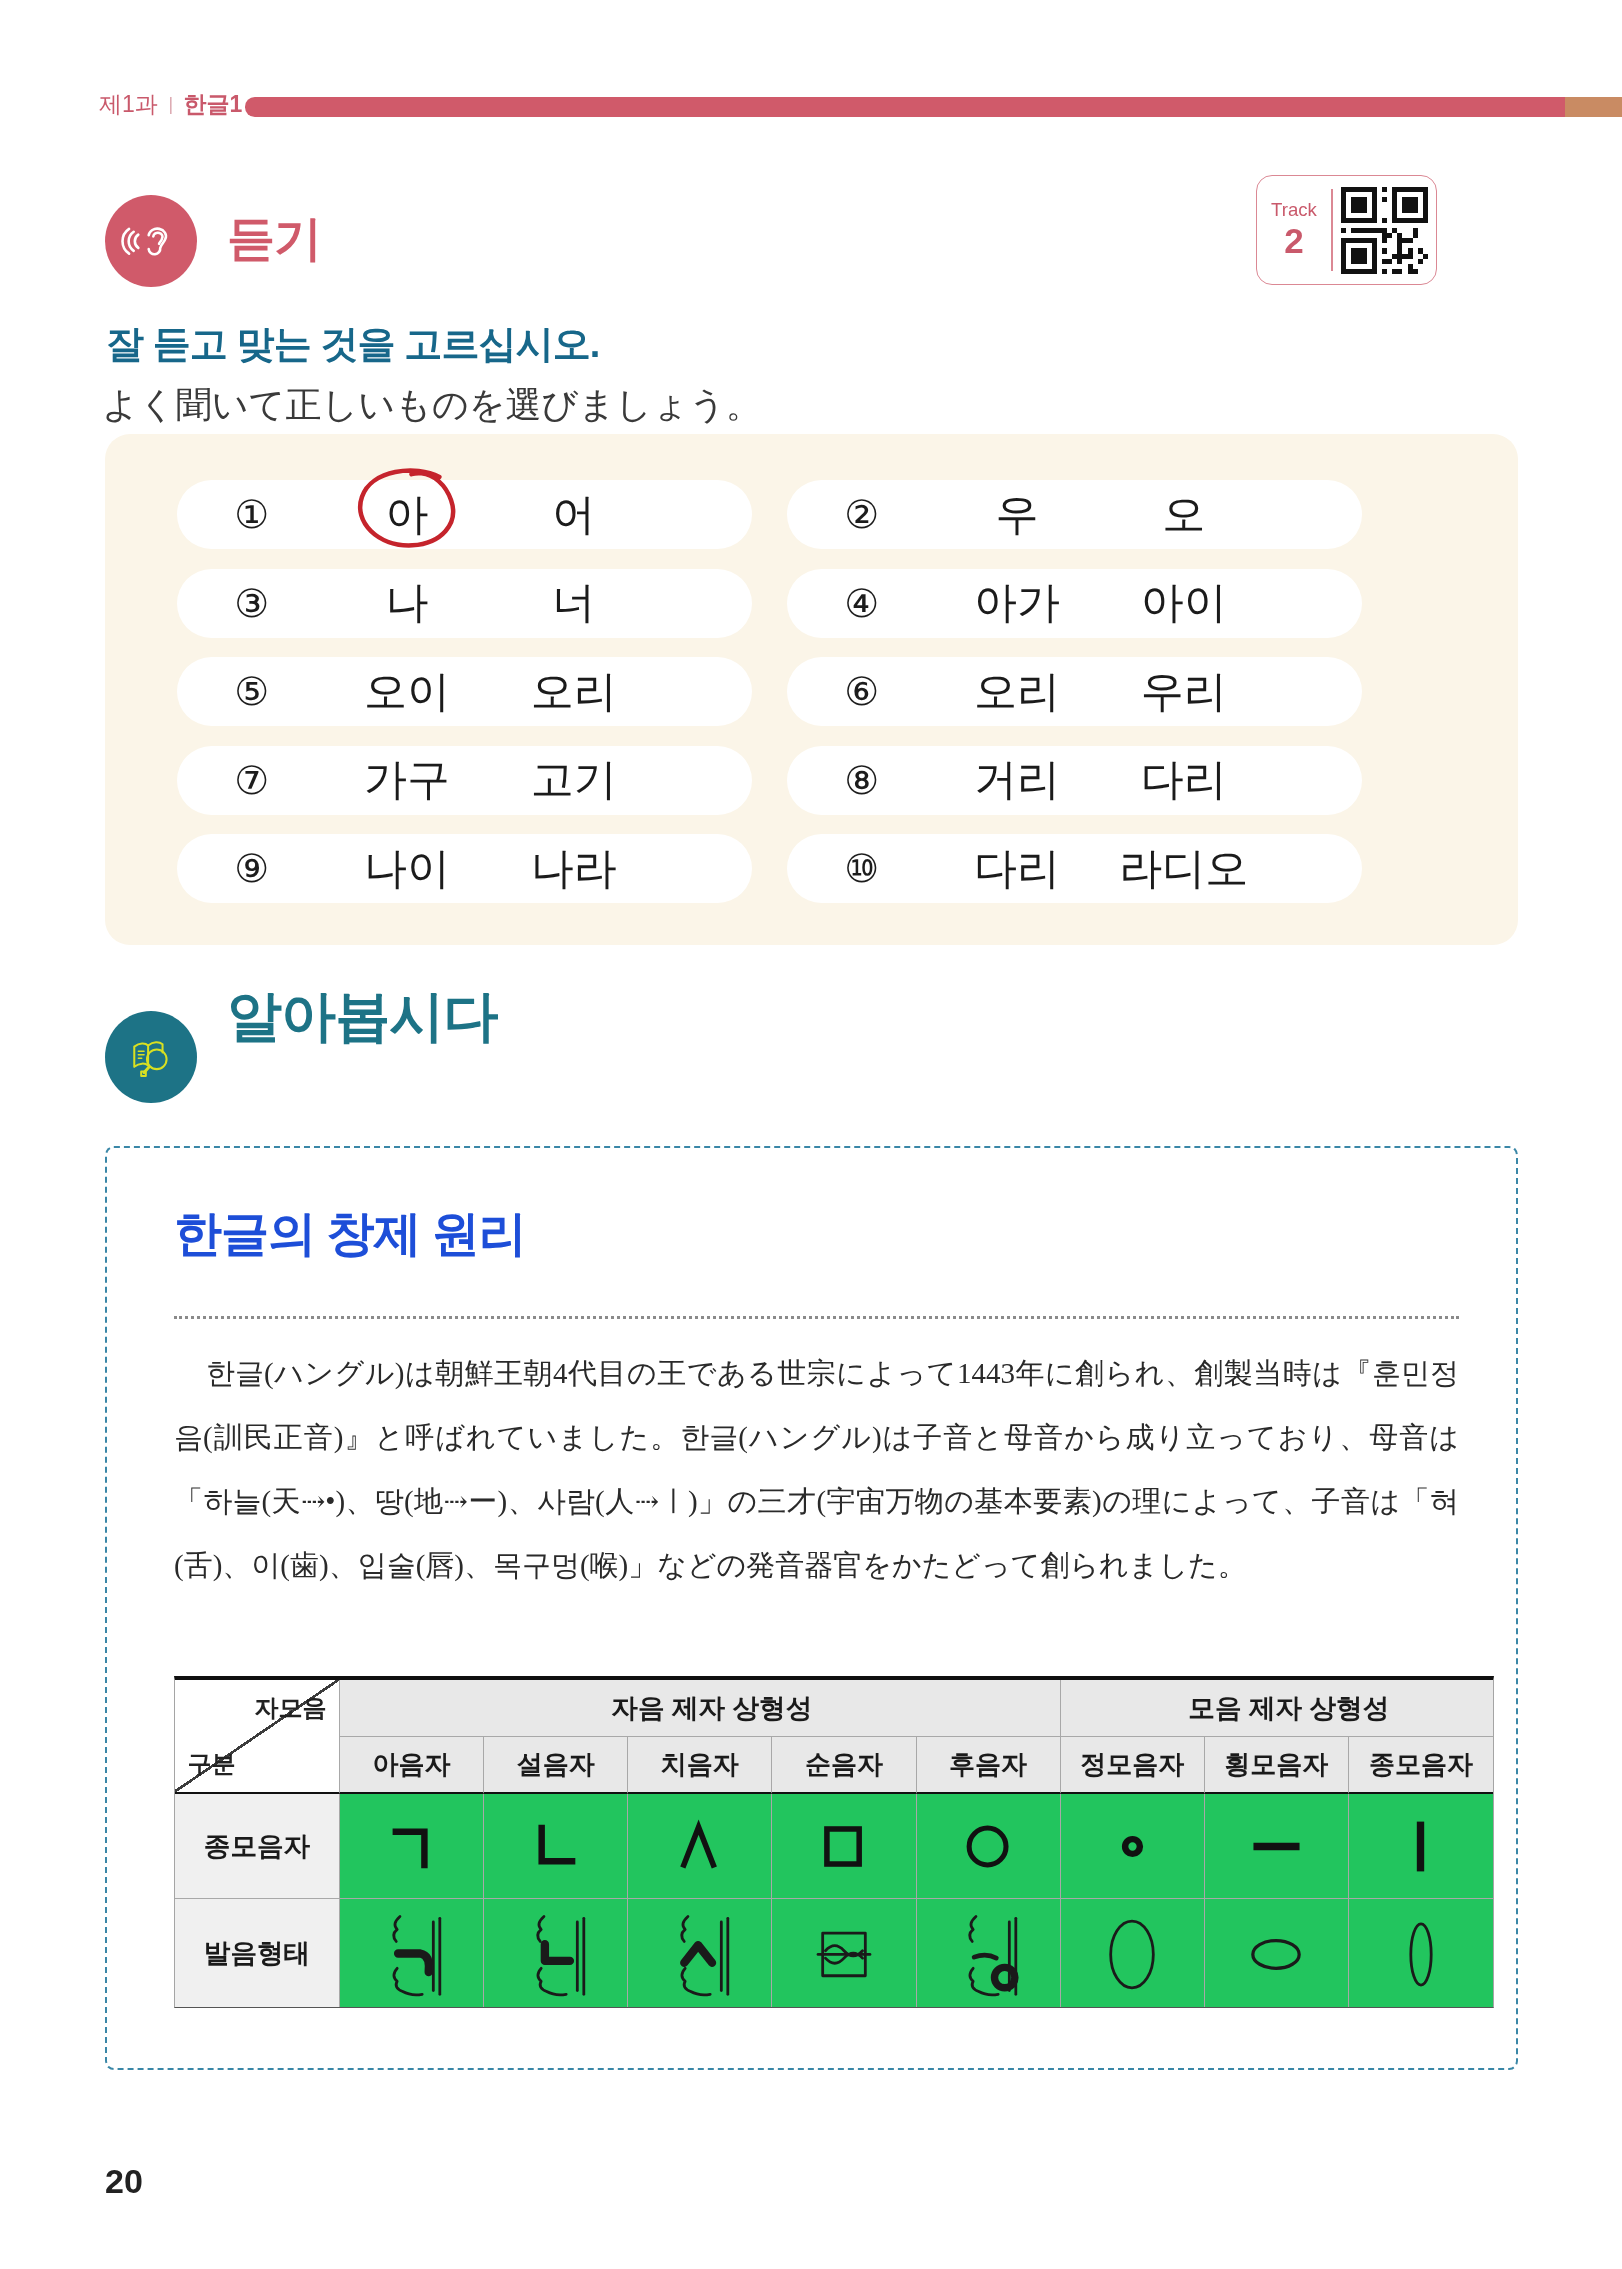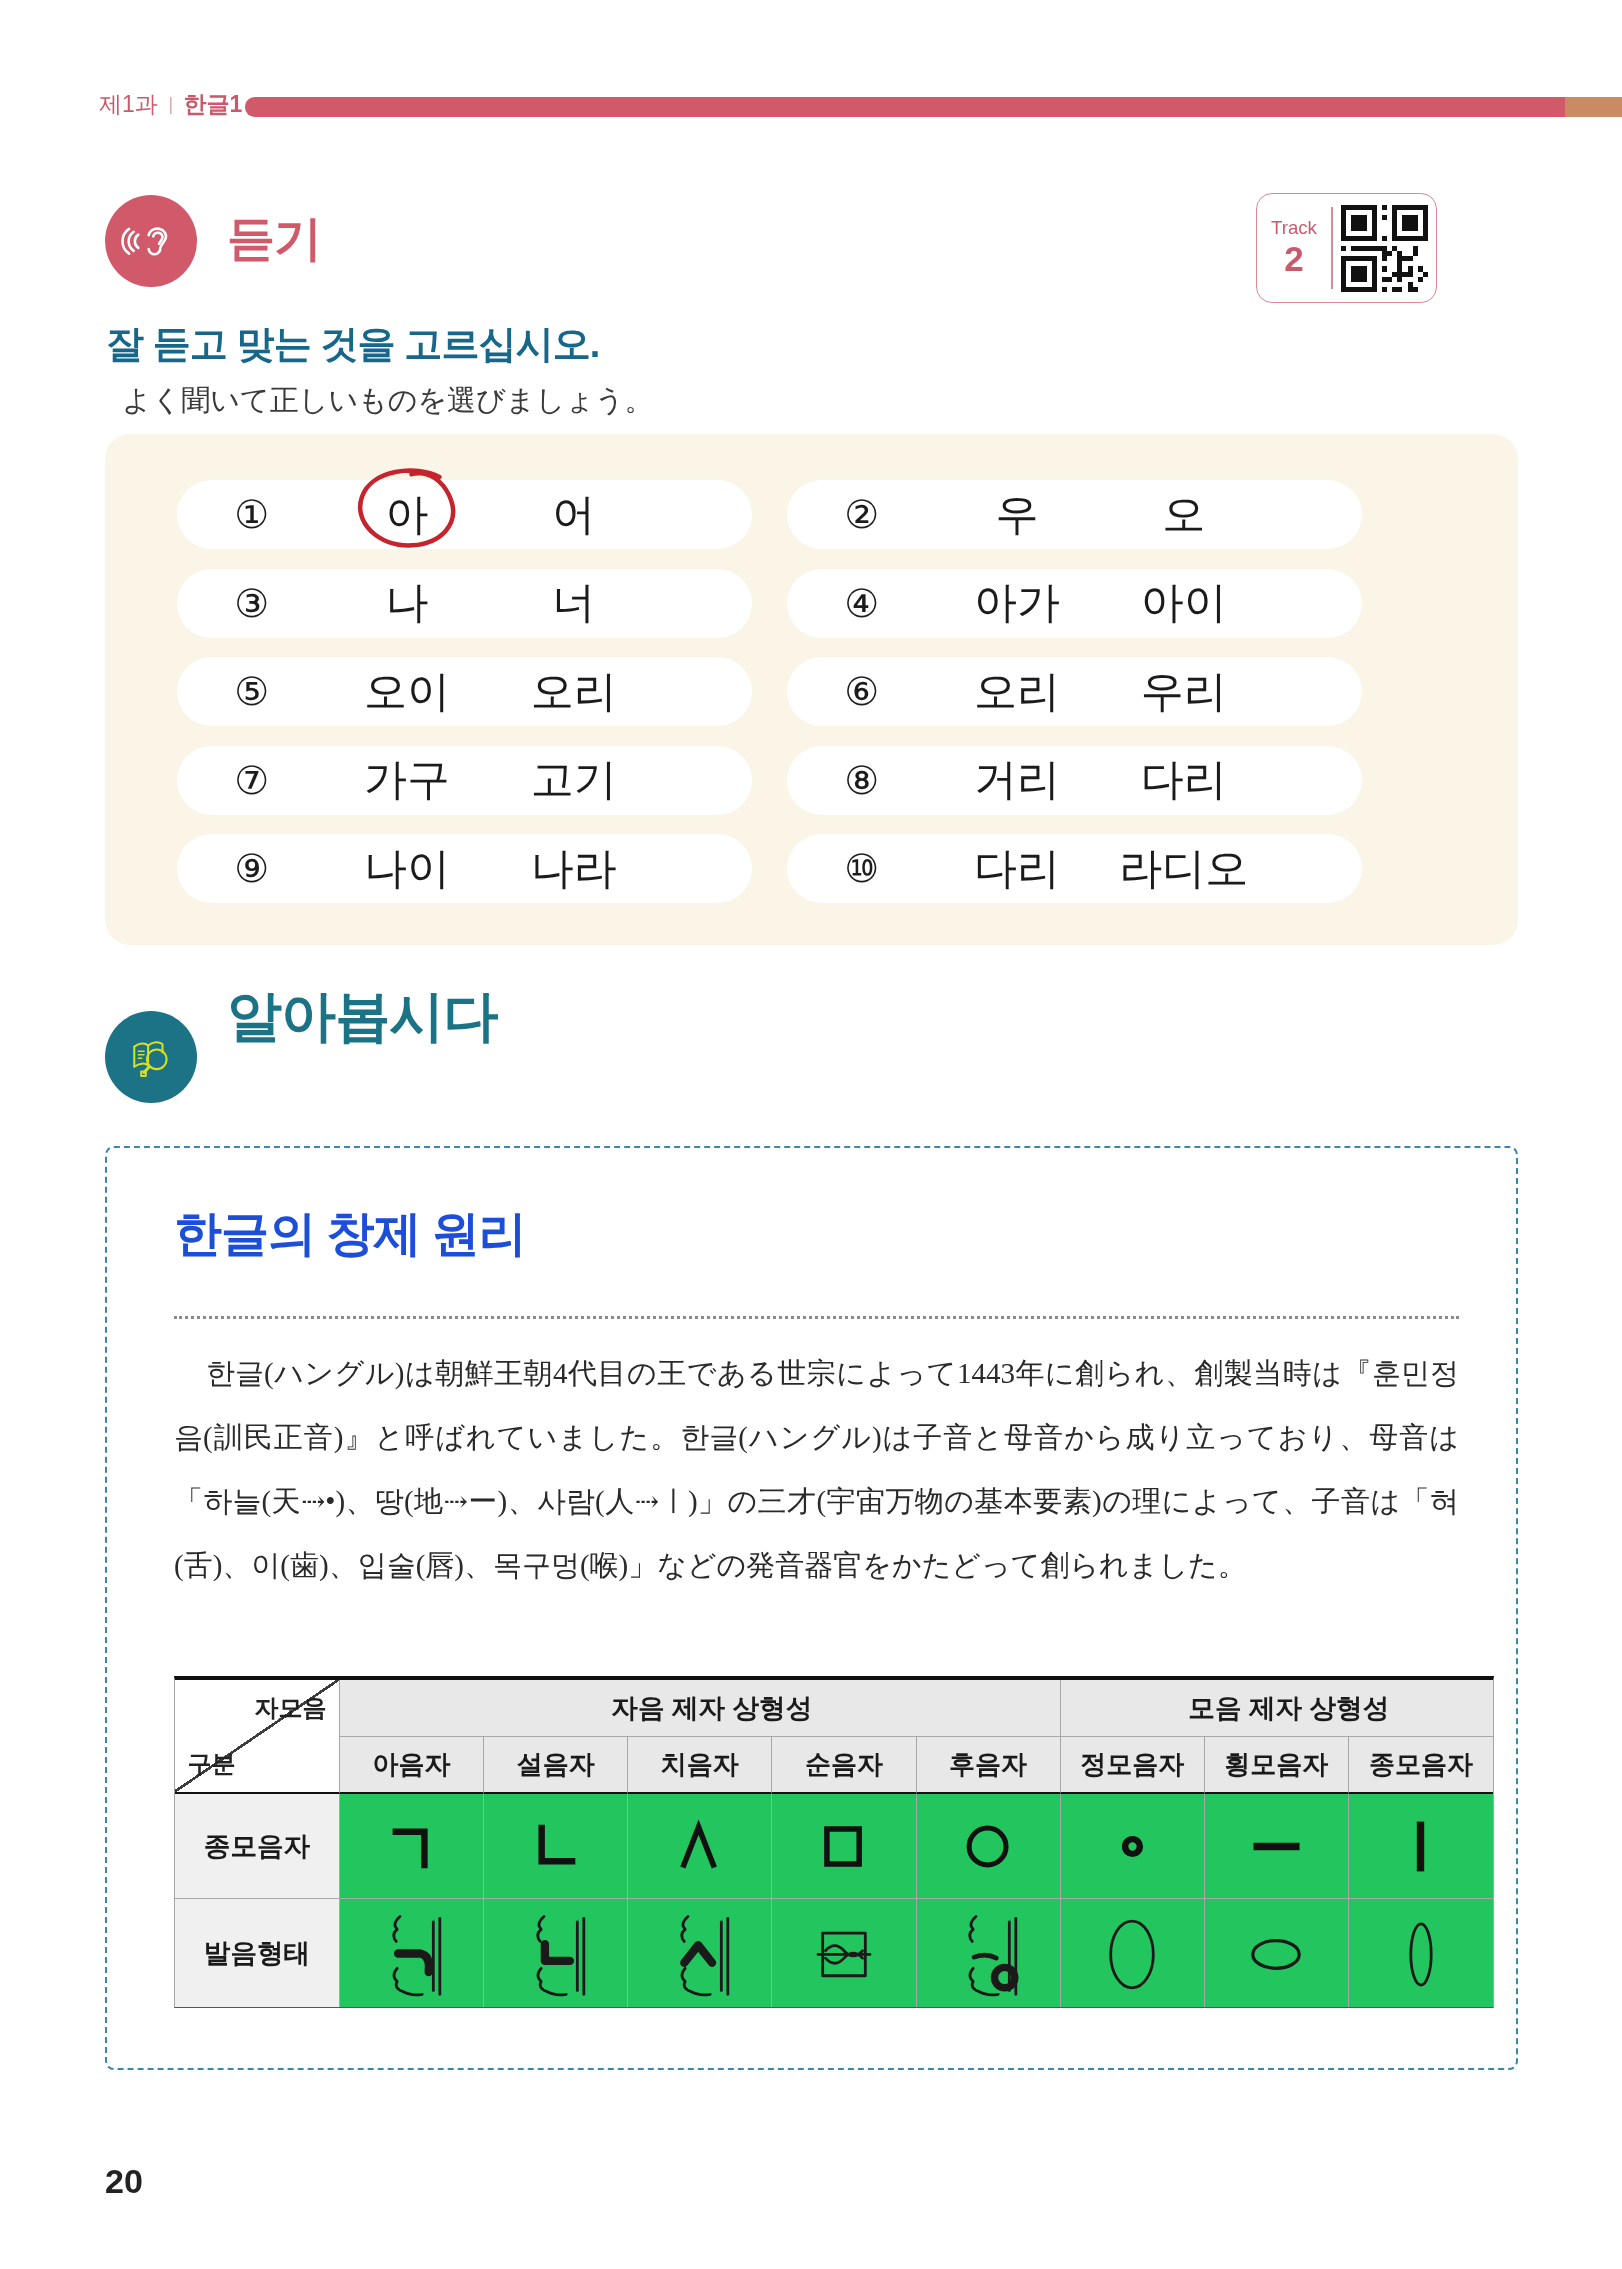"Track" .track { top: 193px -> 175px }
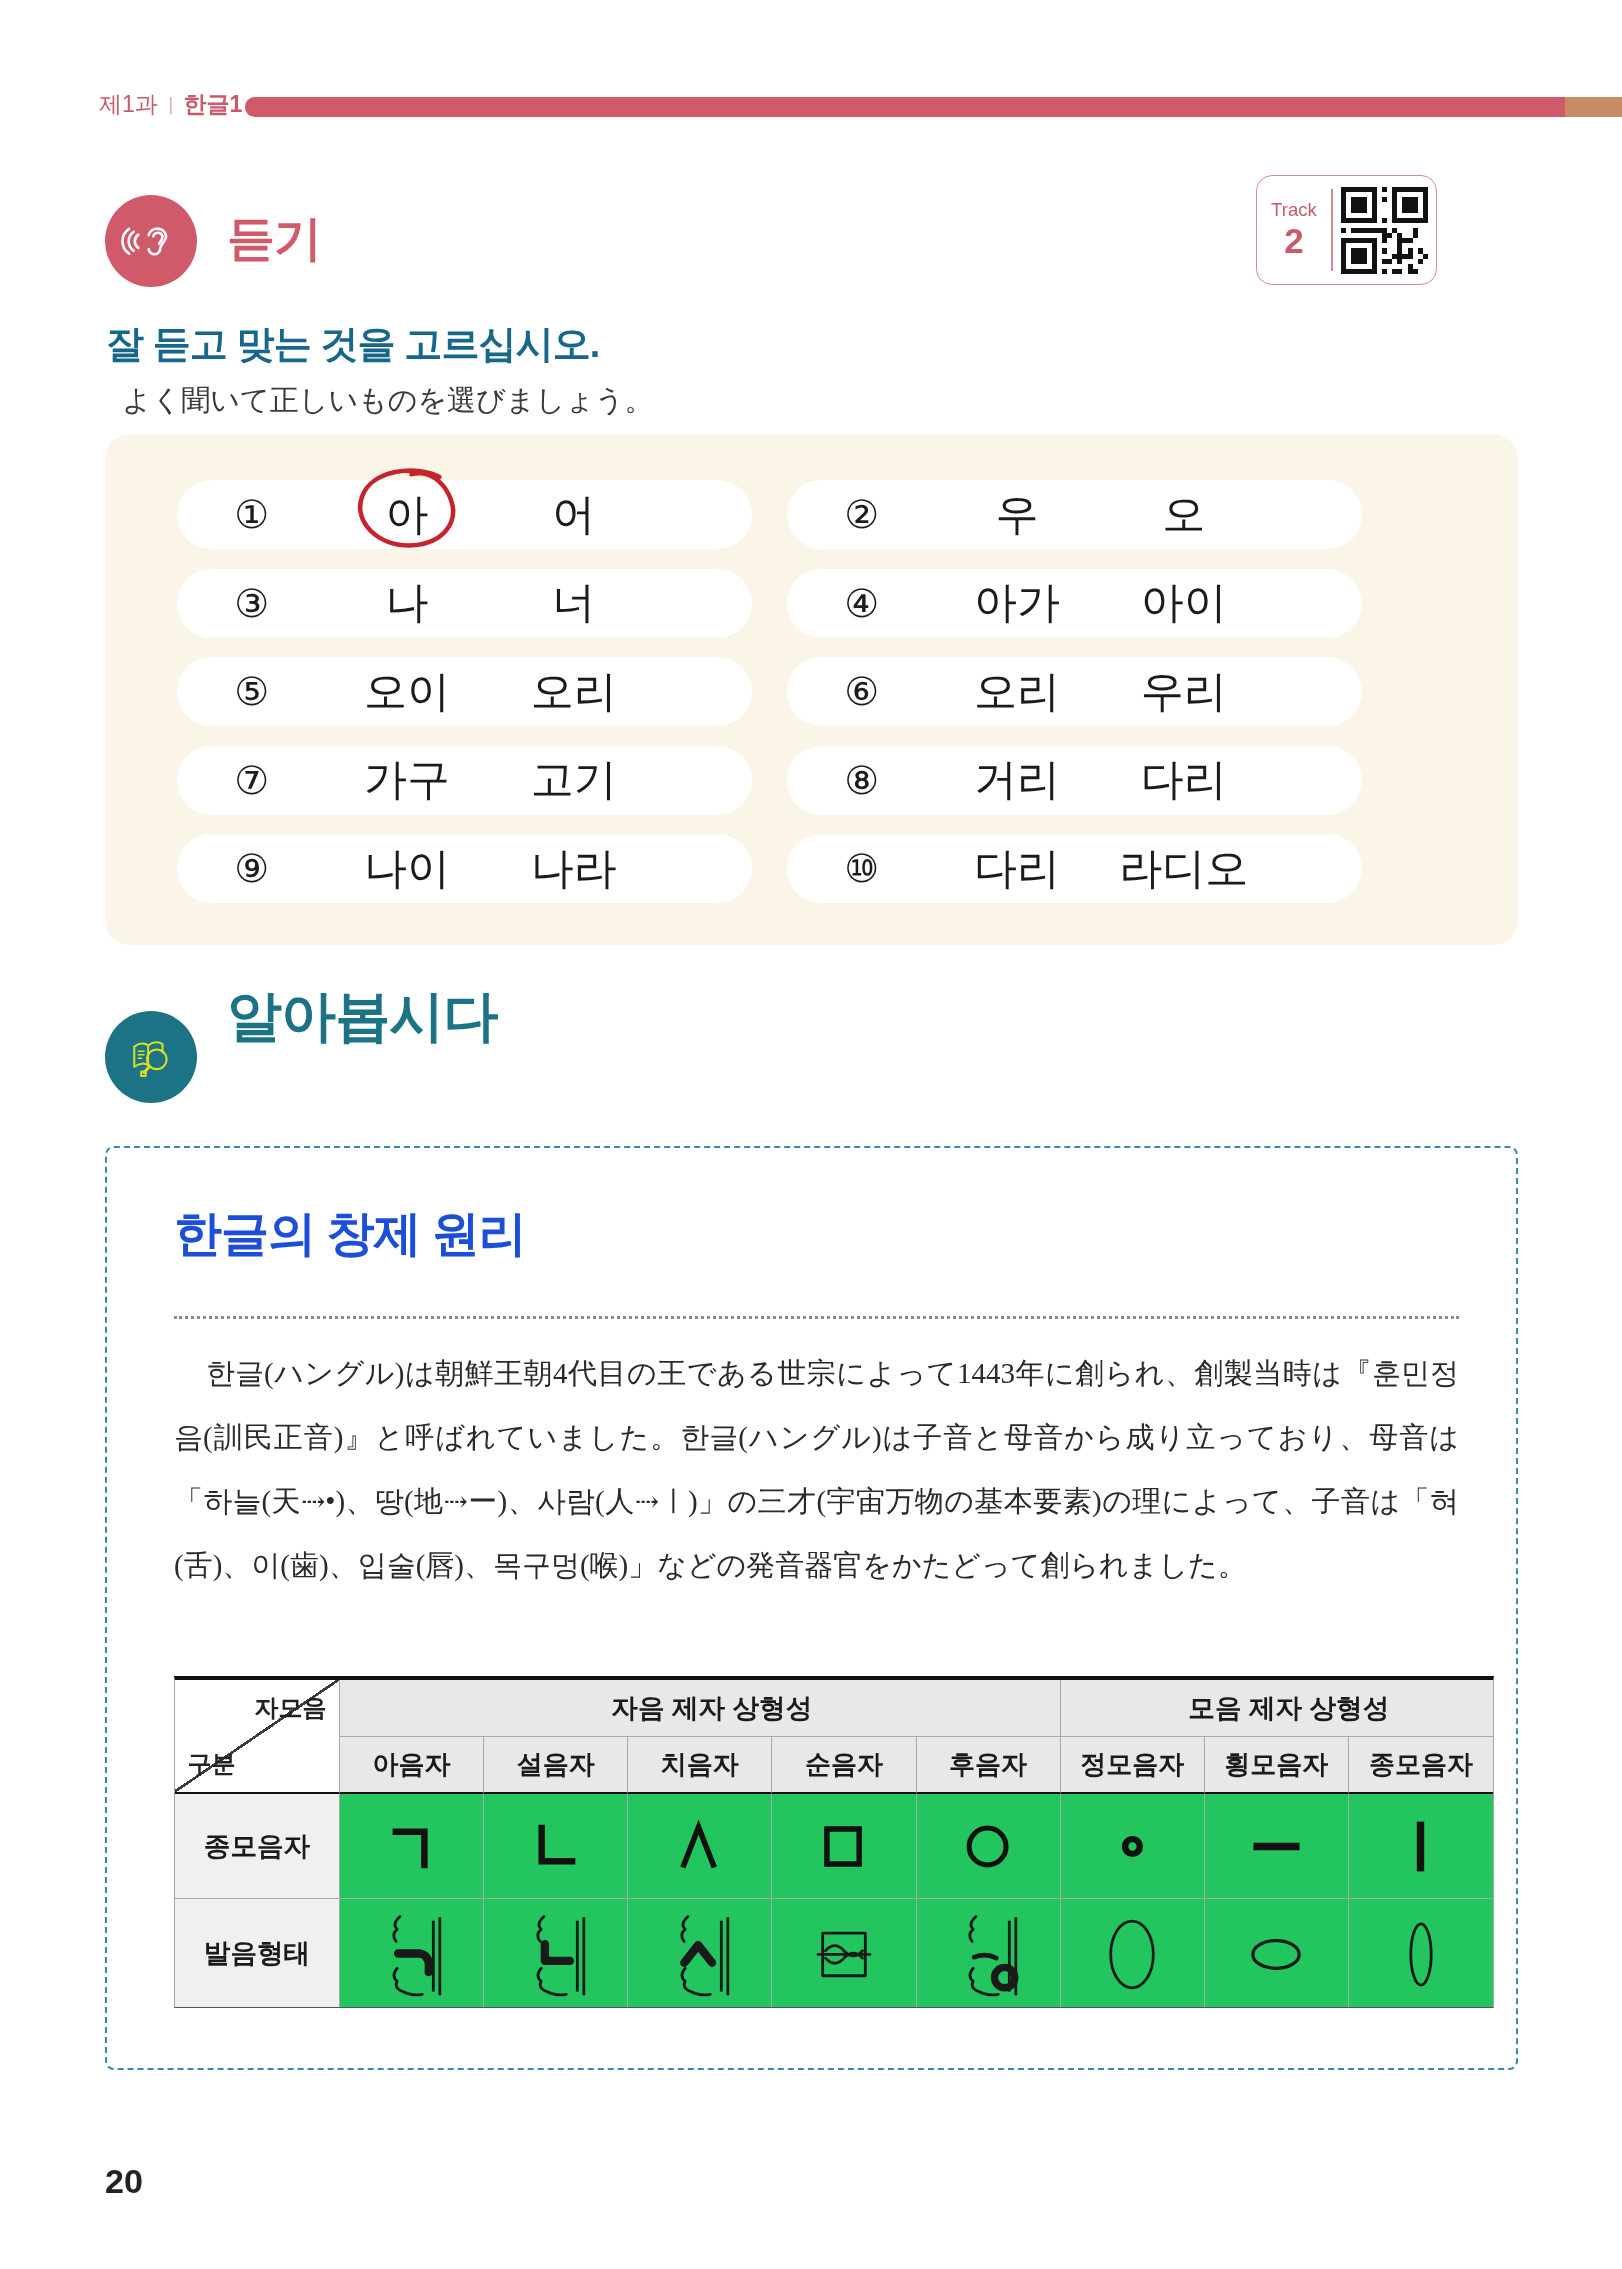"よく聞いて正しいものを選びましょう。" .inst-ja { font-size: 29px -> 36px; left: 122px -> 102px }
